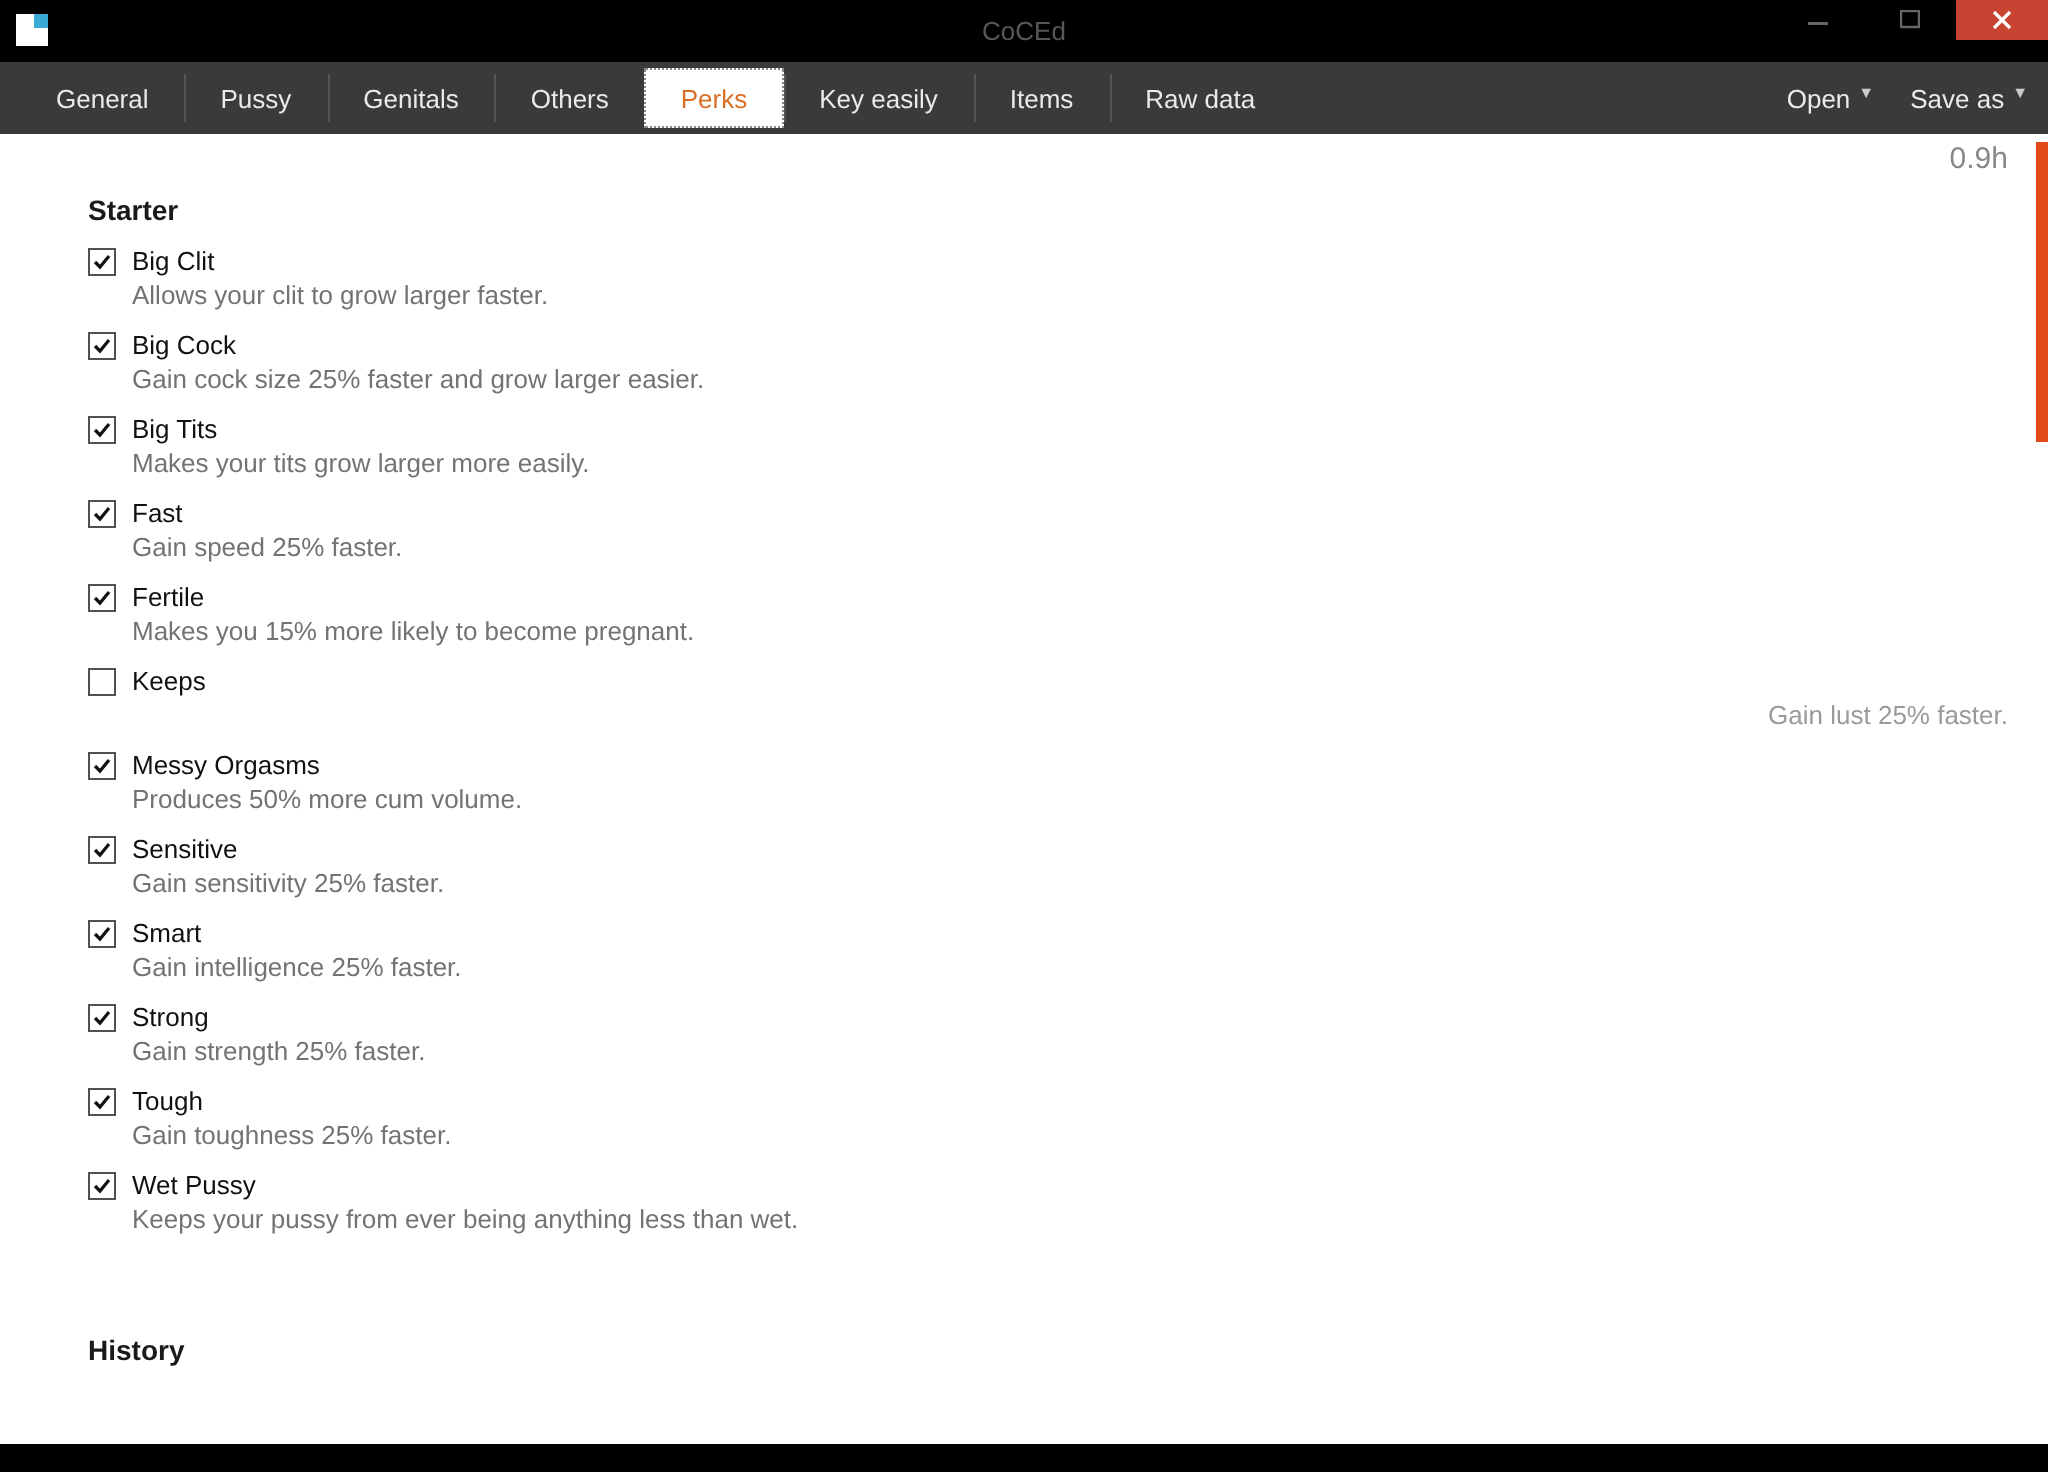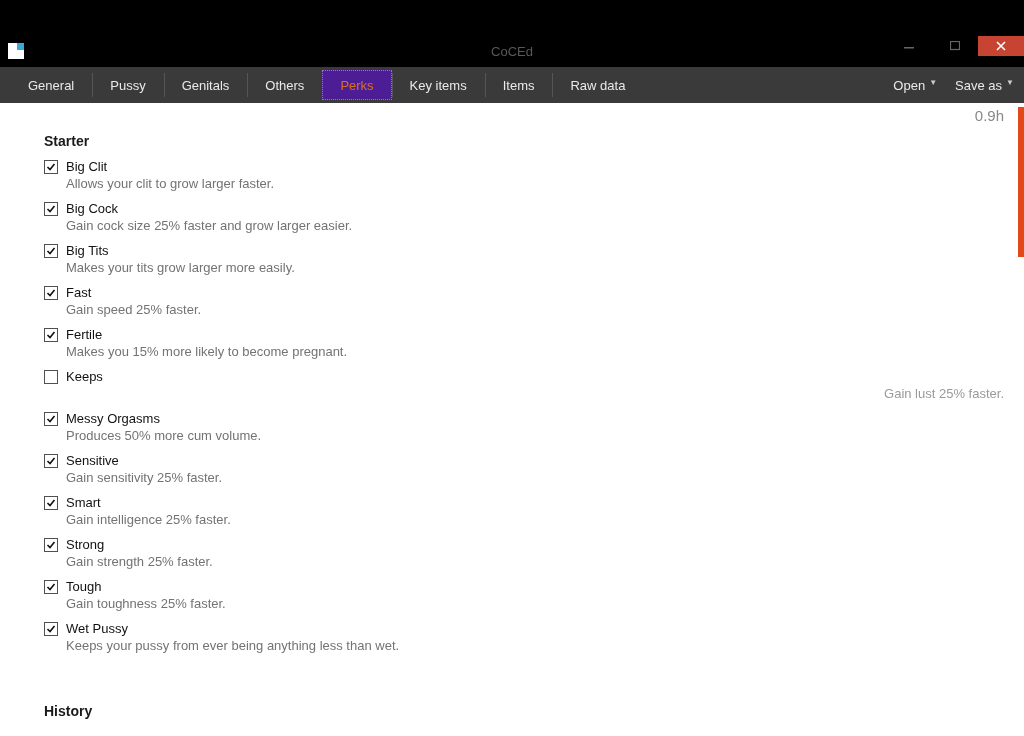"CoCEd" .titlebar { margin-top: 36px -> none }
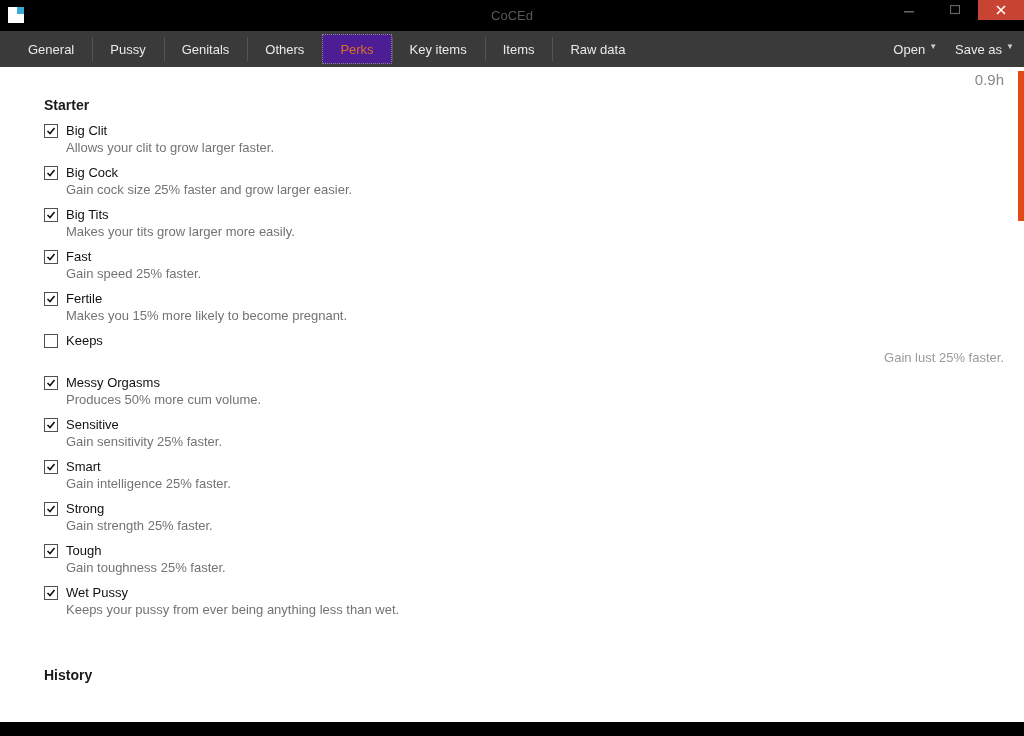"Perks" .toolbar .tab.active { background: #4c1d95 -> #ffffff }
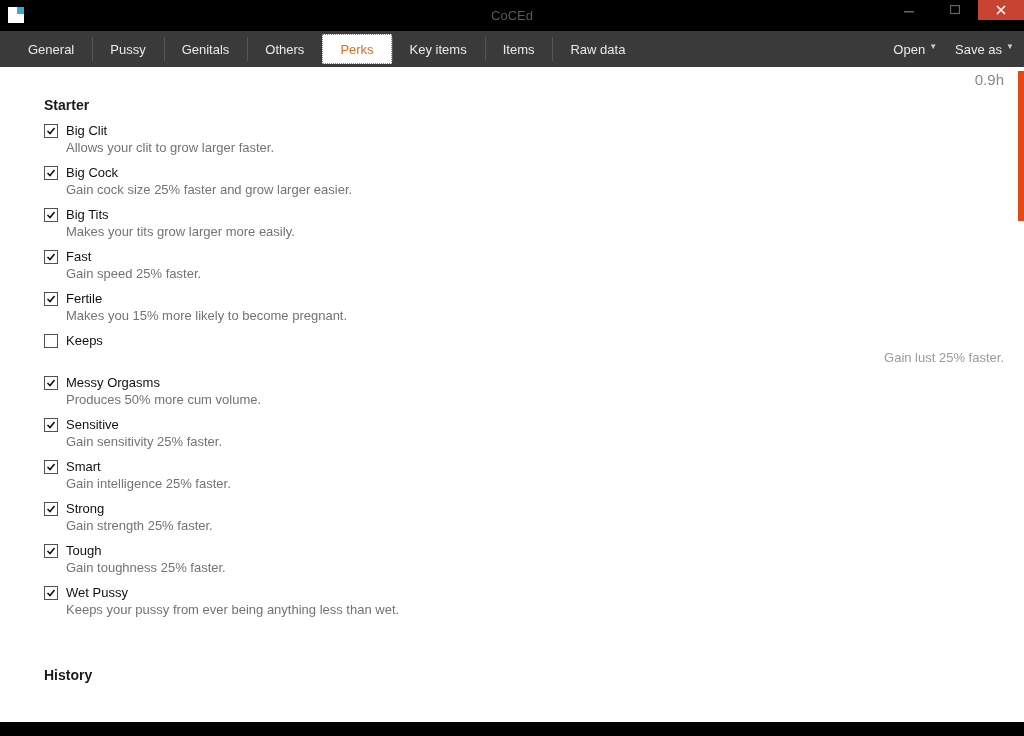"Key items" span { text: items -> easily }
